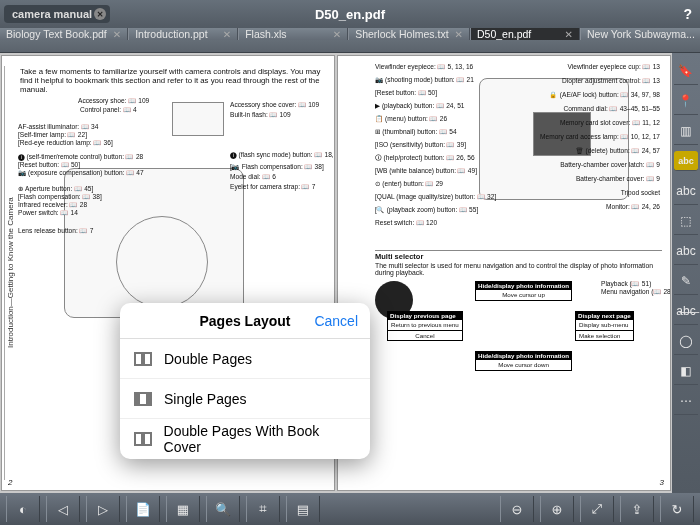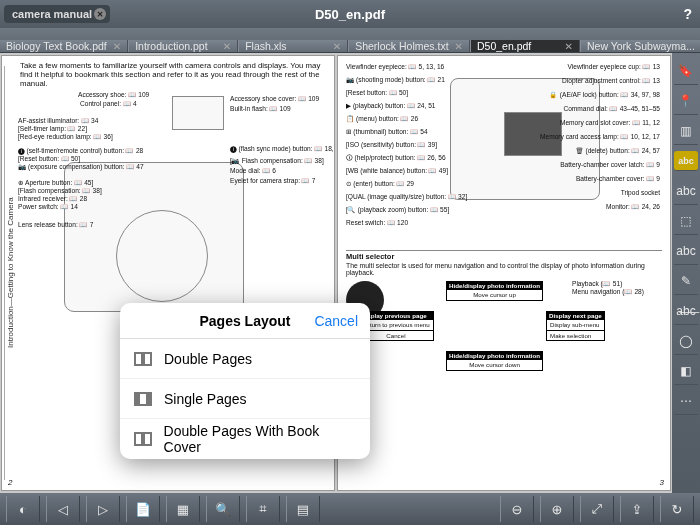"Biology Text Book.pdf" .tabstrip { align-items: flex-end -> flex-start }
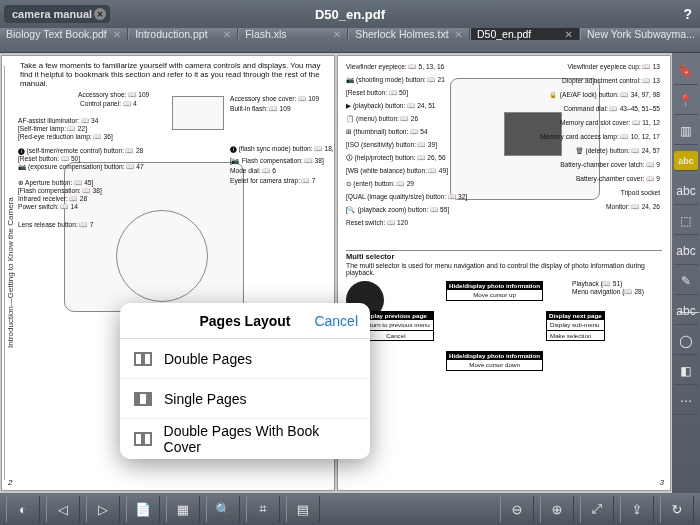"Take a few moments to" .page .content { padding: 6px 8px 6px 18px -> 12px 8px 6px 18px }
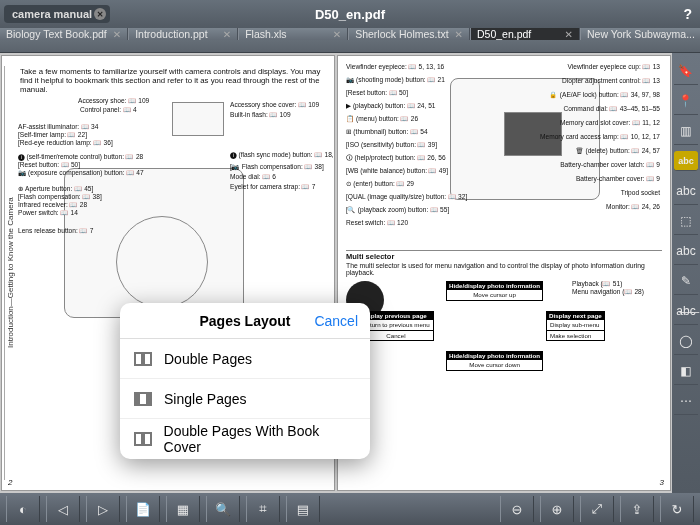"Multi selector" .right .content { margin-left: none -> 29px }
